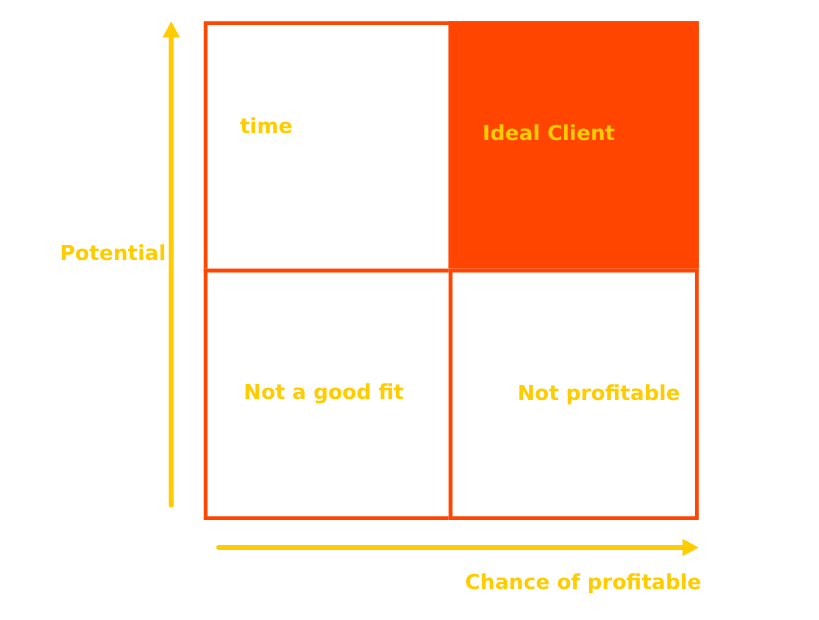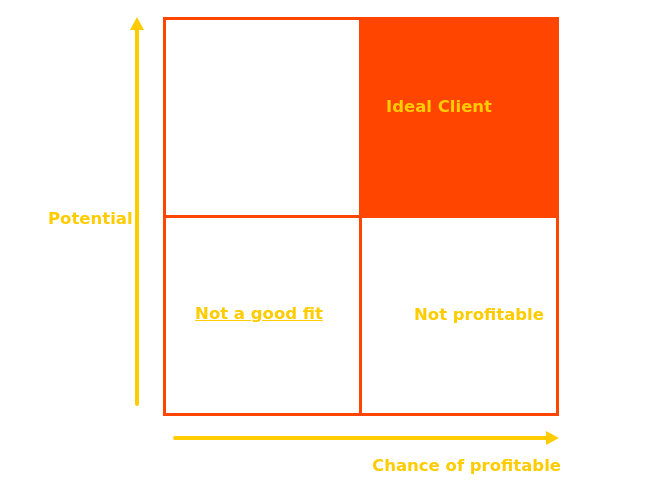"time" div { html: none -> <div>time</div> }
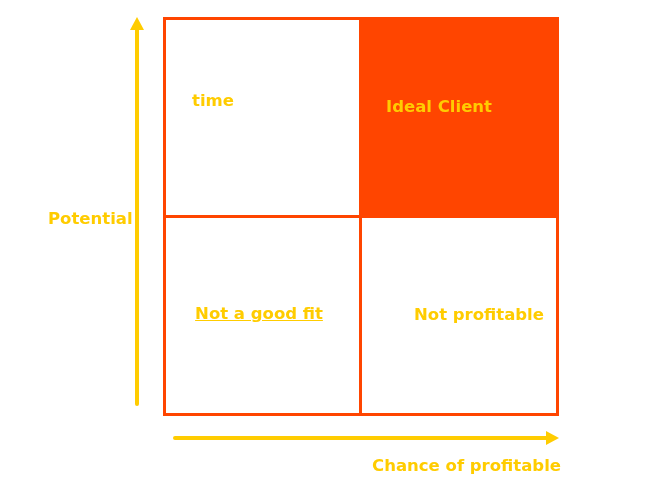"Potential" div.lbl { margin-top: 16px -> none }
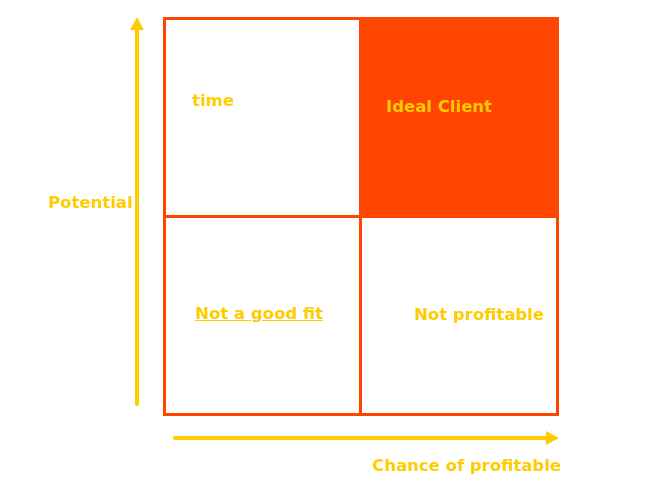"Not a good fit" div.lbl { text-decoration: underline -> none }
